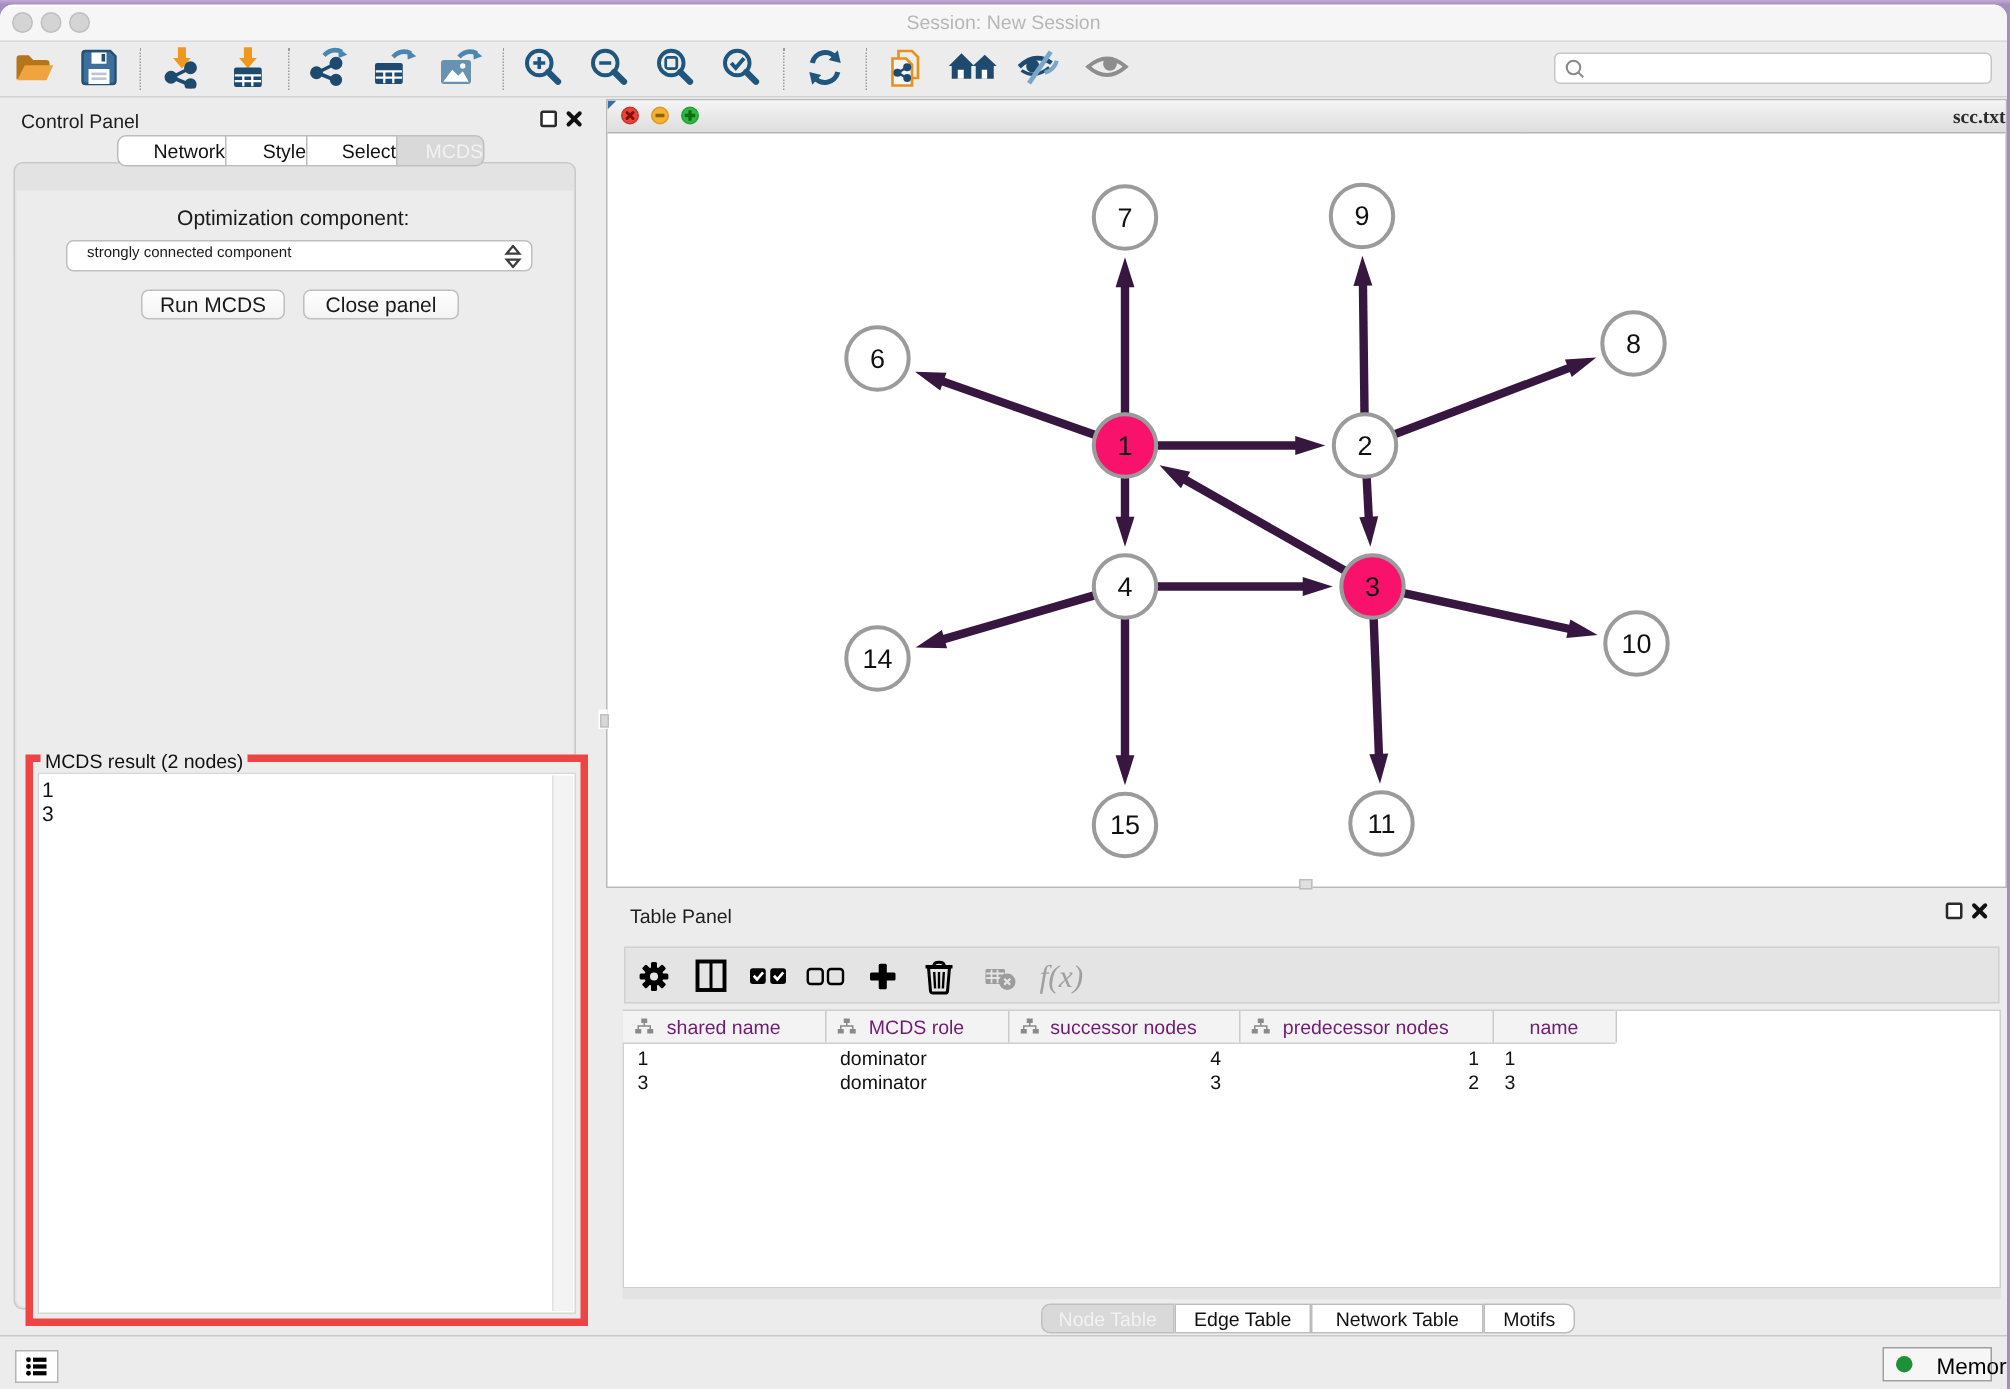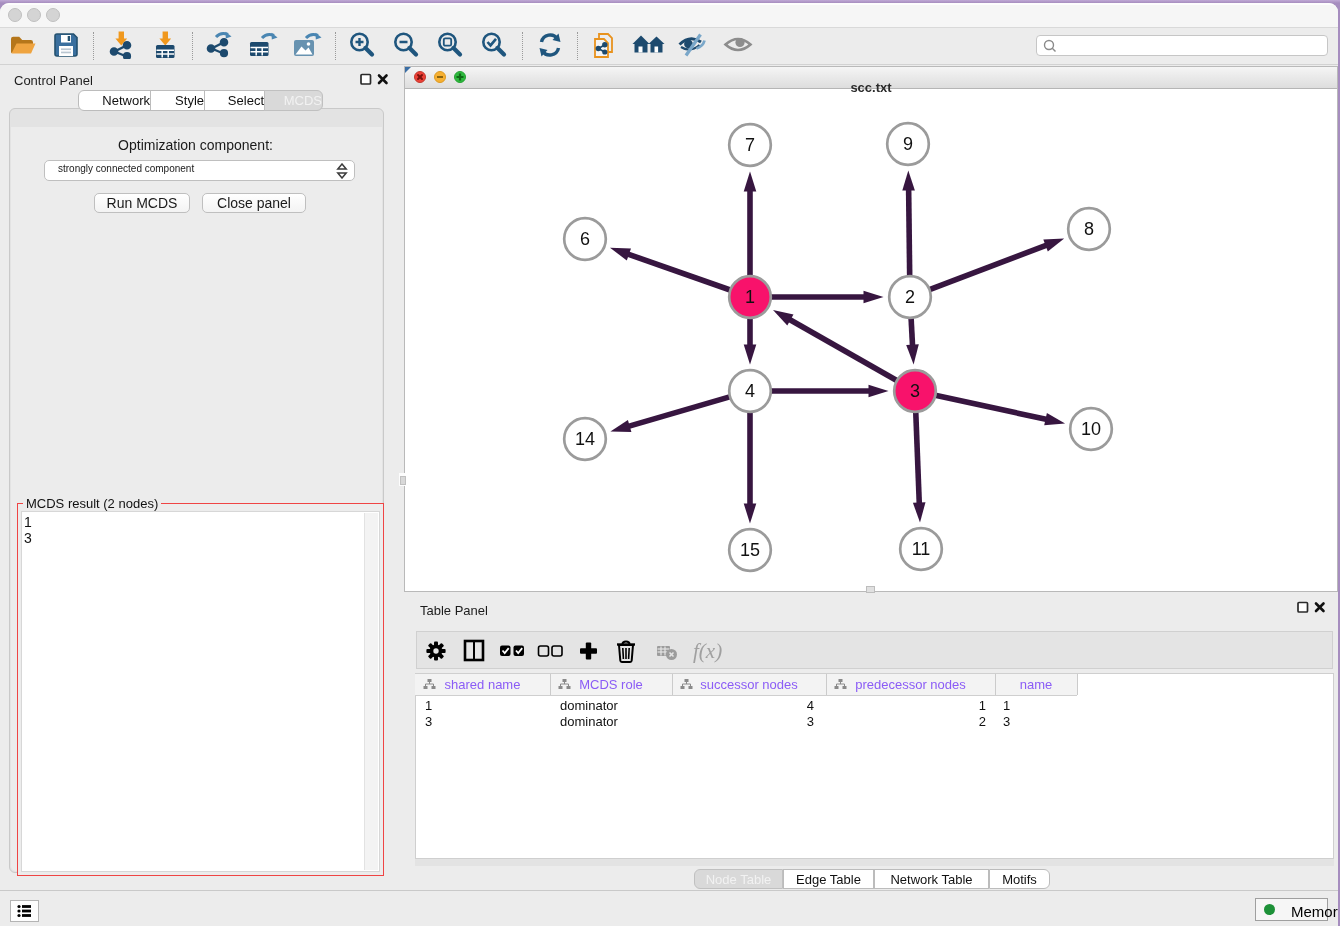"Session: New Session" div { html: none -> <div>Session: New Session</div> }
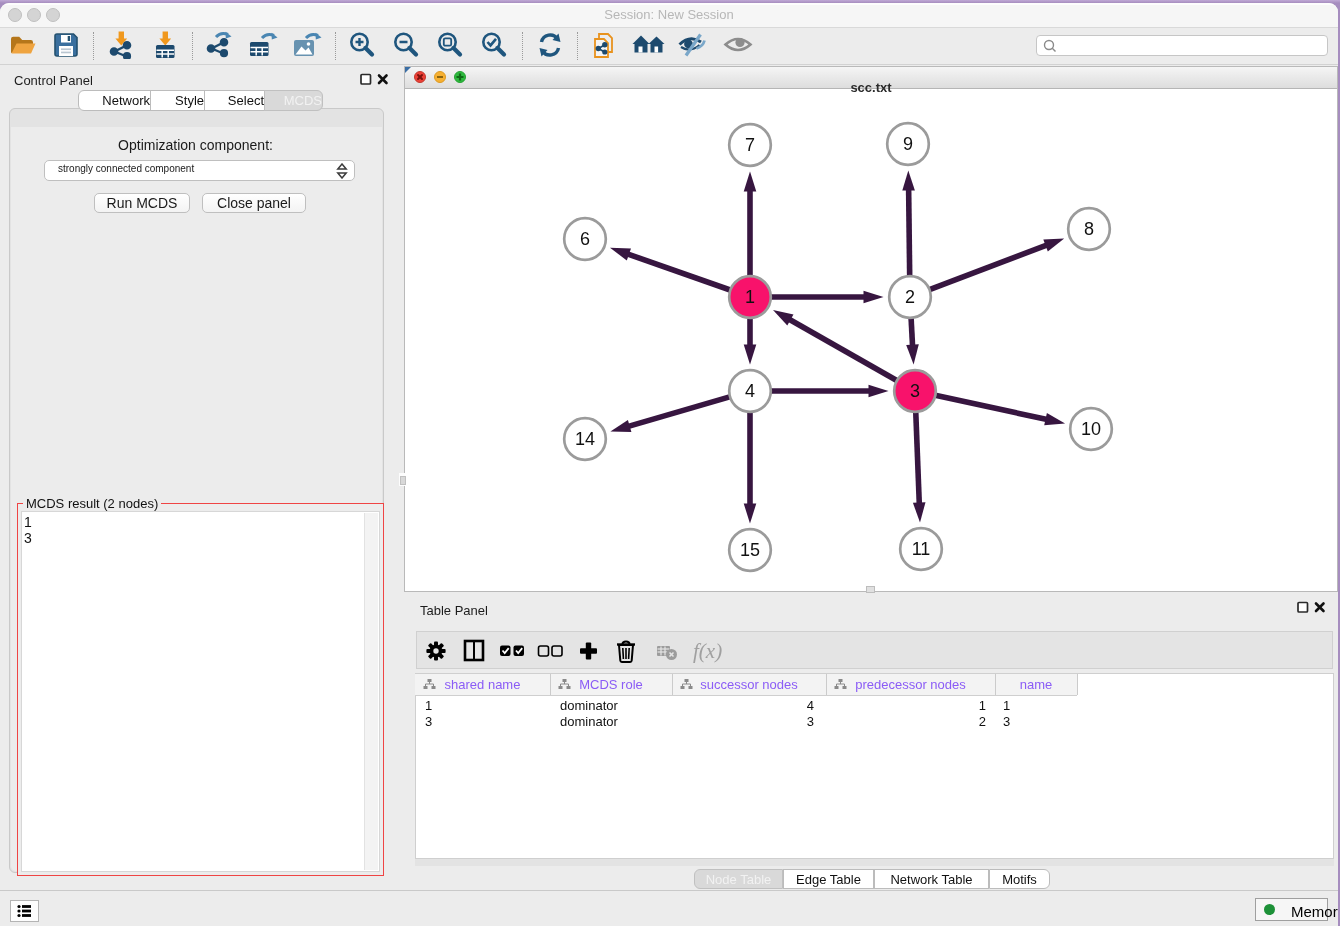"scc.txt" #netname { font-family: none -> Liberation Serif, serif; text-align: center -> right; top: 13px -> 3px }
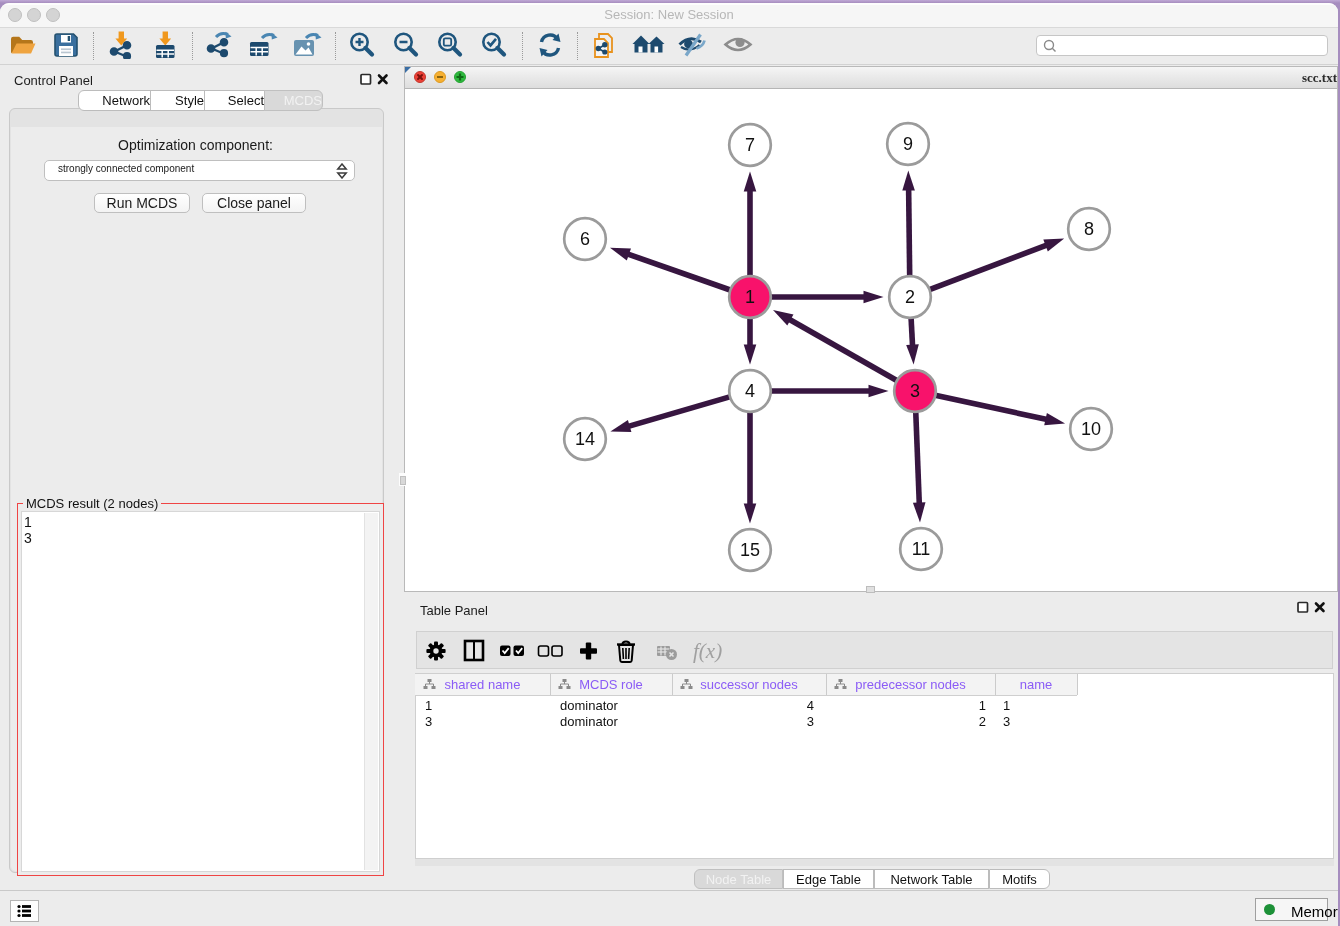"MCDS result (2 nodes)" #mcds-field { border: 1px solid #ef4444 -> 5px solid #ef4444 }
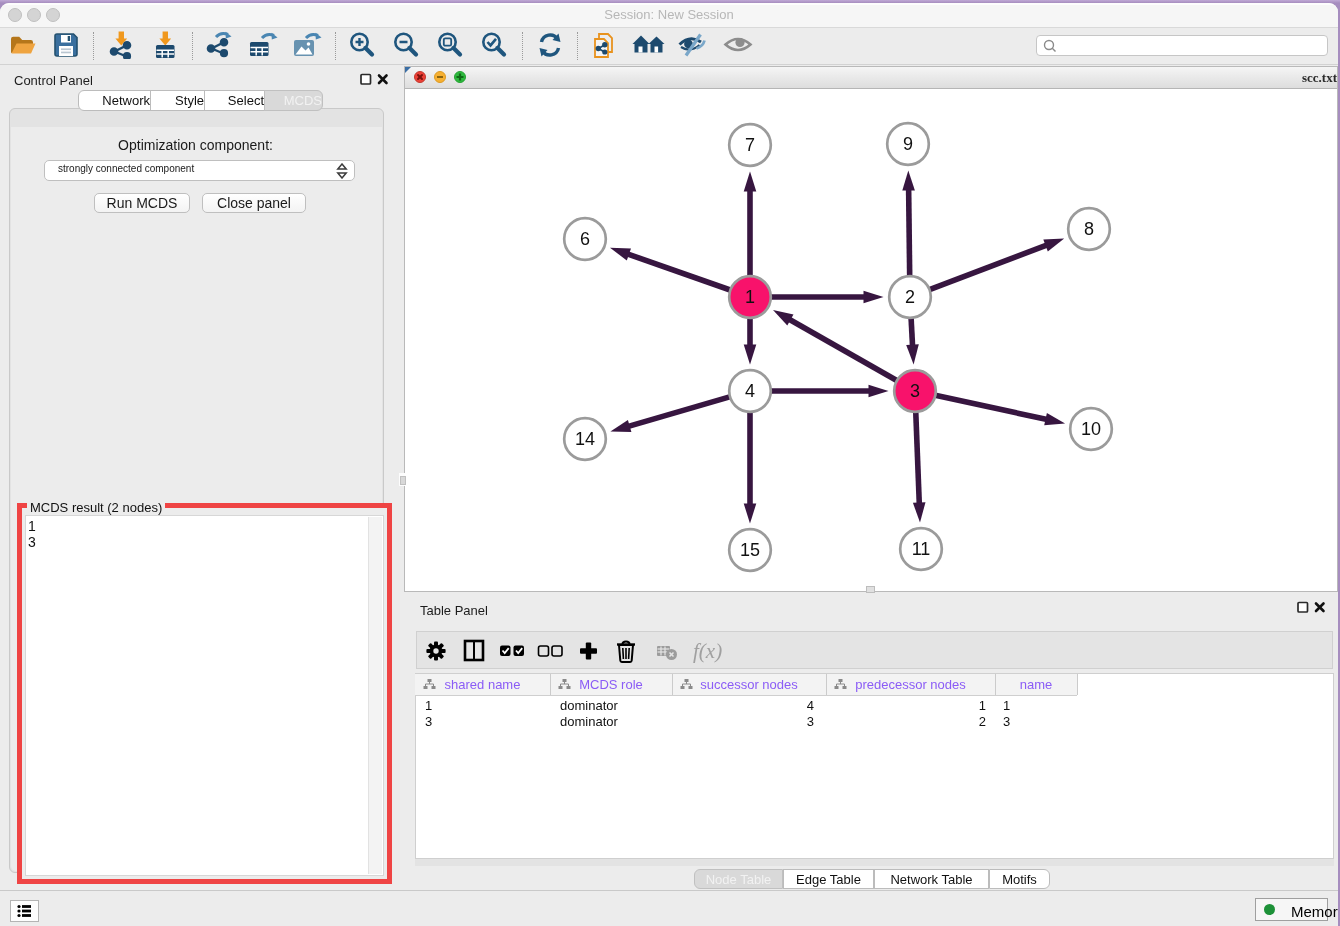"shared name" .th { color: #8b5cf6 -> #701a75 }
